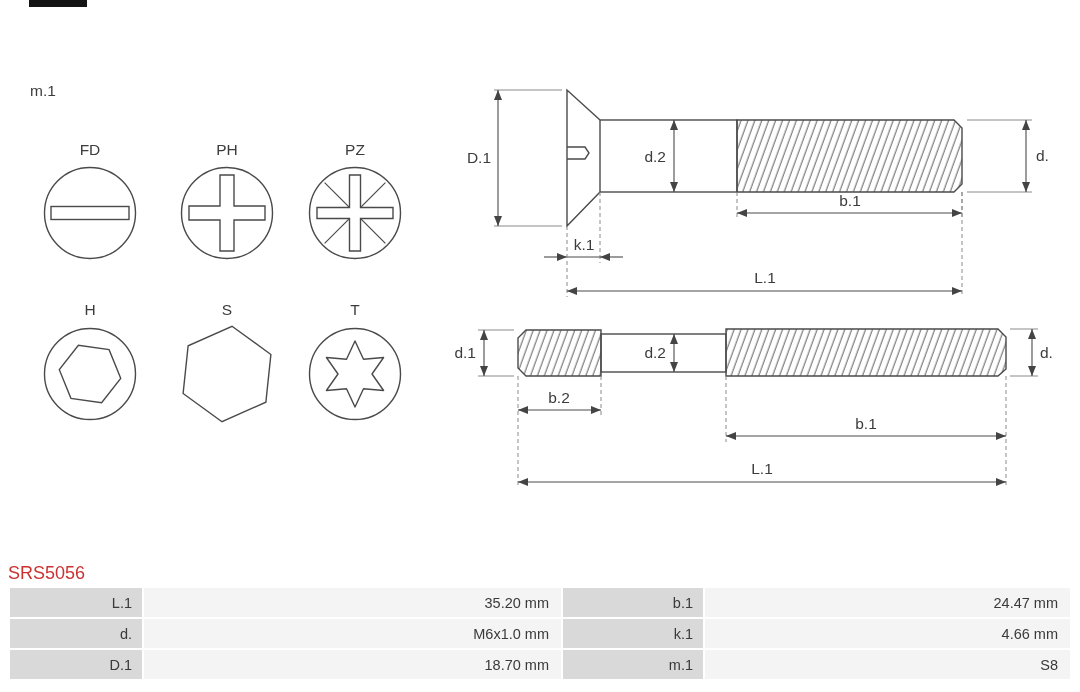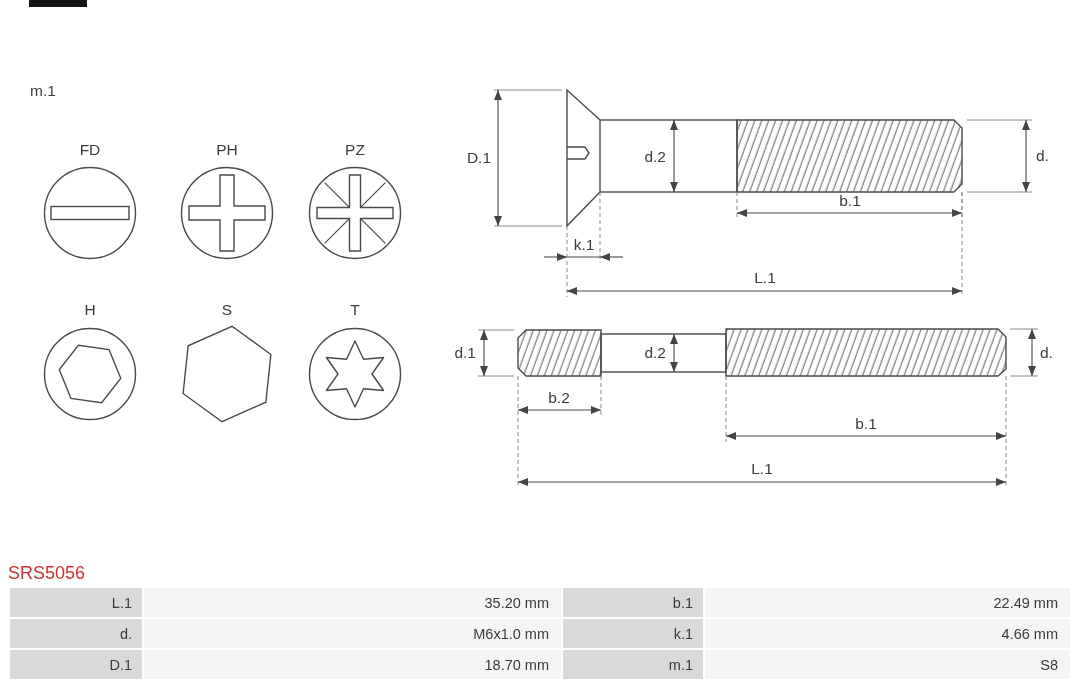"22.49 mm" td.val { text: 22.49 -> 24.47 }
